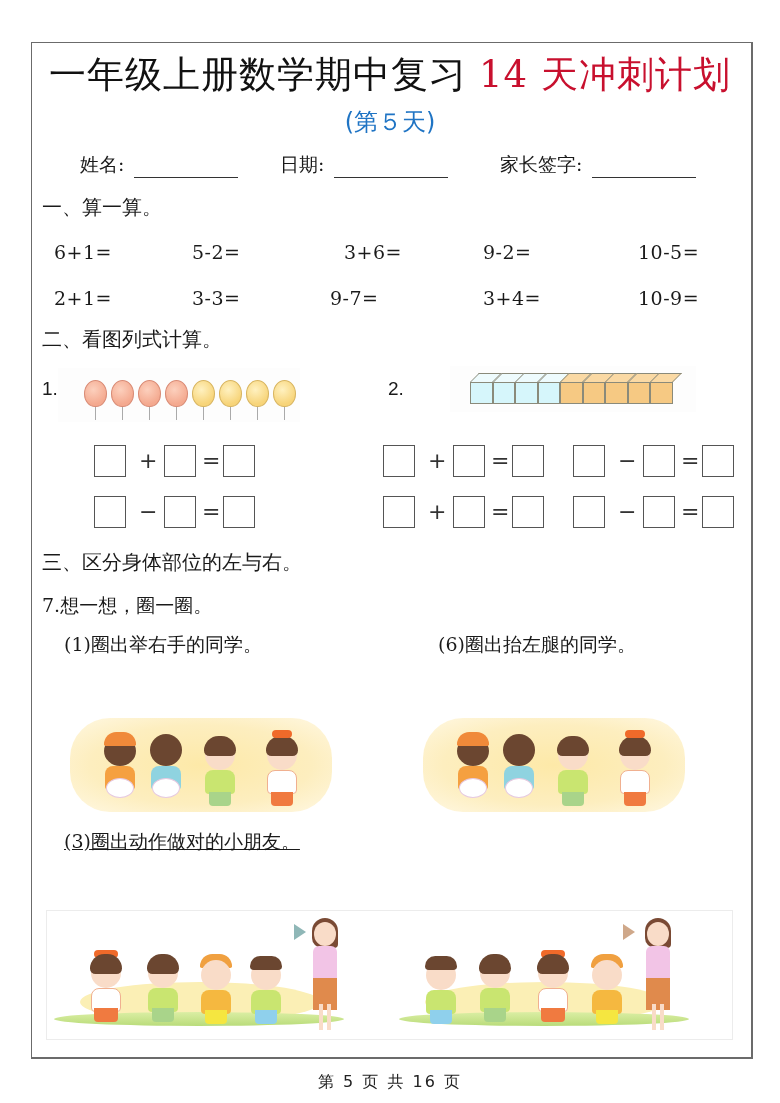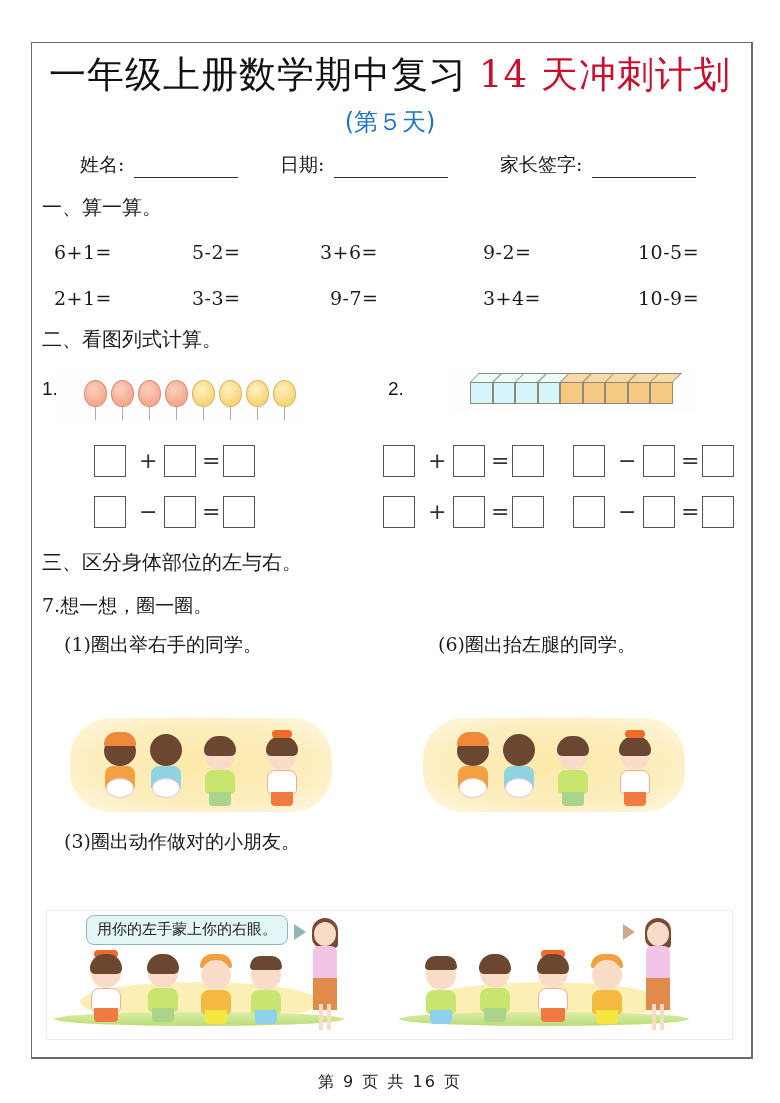"3+6=" div.abs { left: 320px -> 344px }
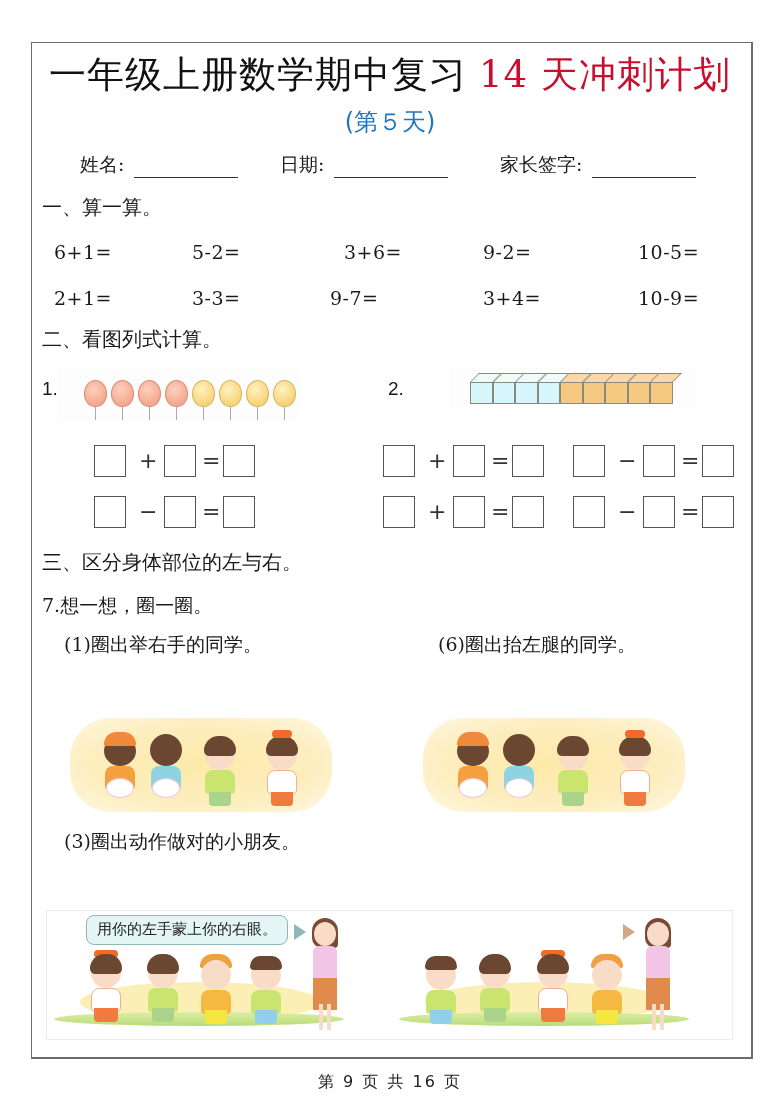"(3)圈出动作做对的小朋友。" div.abs { text-decoration: none -> underline }
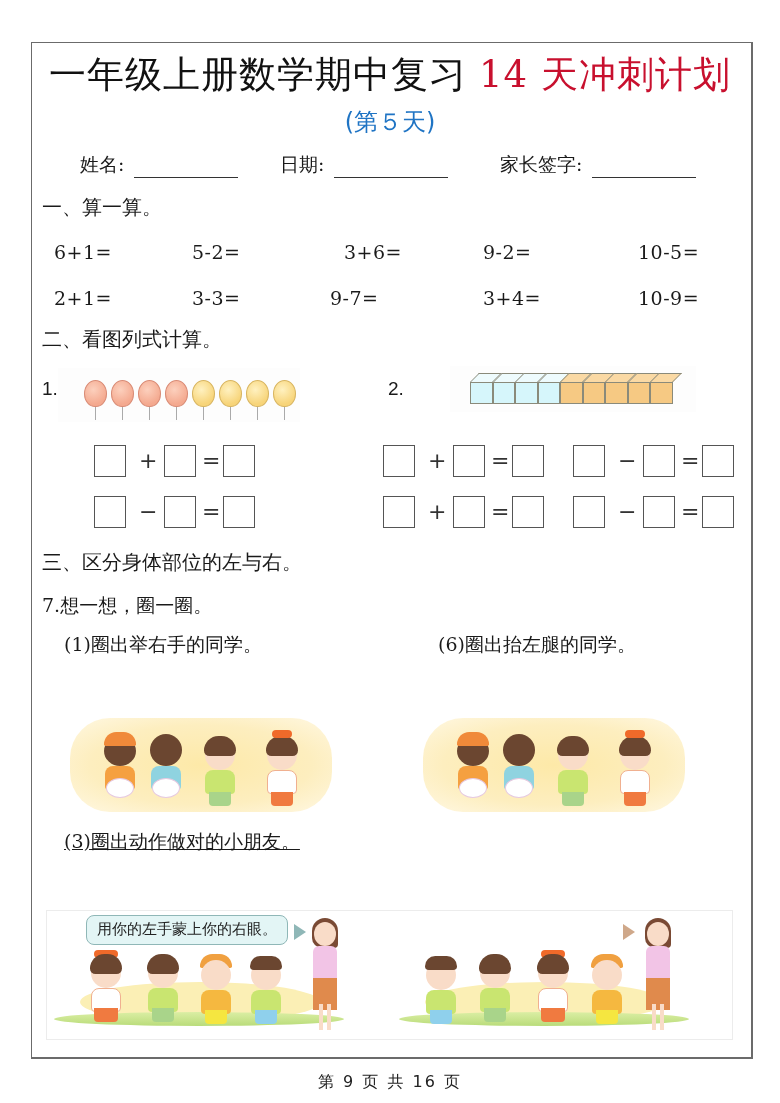"用你的左手蒙上你的右眼。" div.bubble { html: <div>用你的左手蒙上你的右眼。</div> -> none }
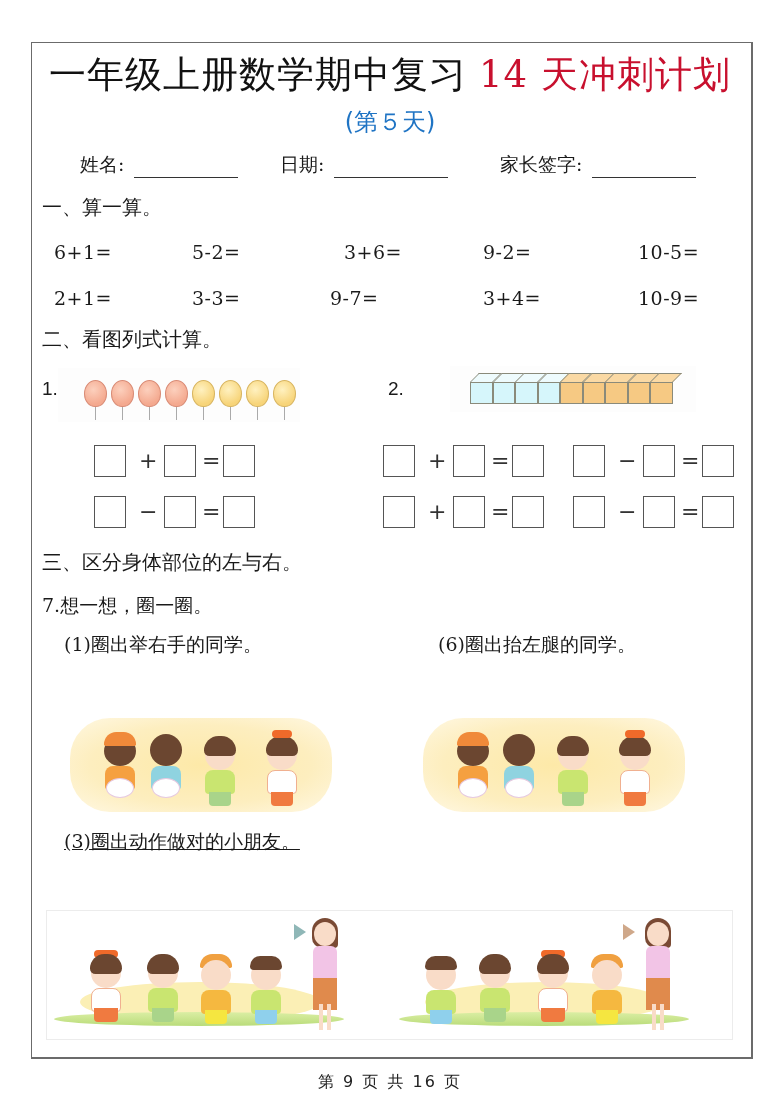"第 9 页 共 16" div.abs { text: 9 -> 5 }
